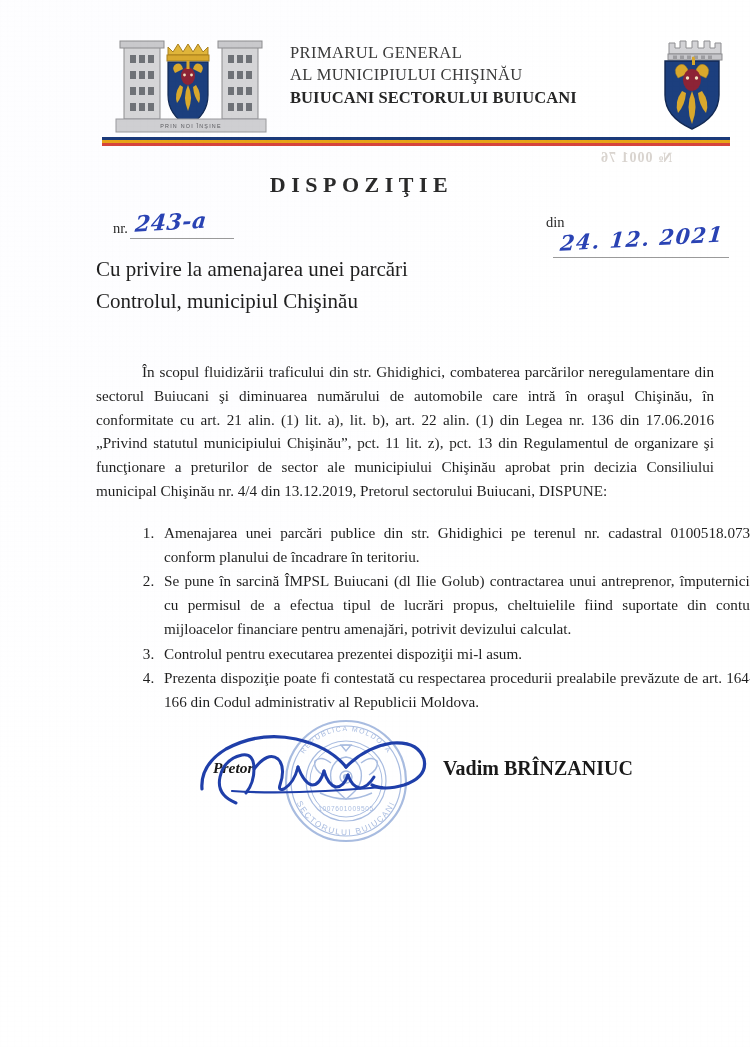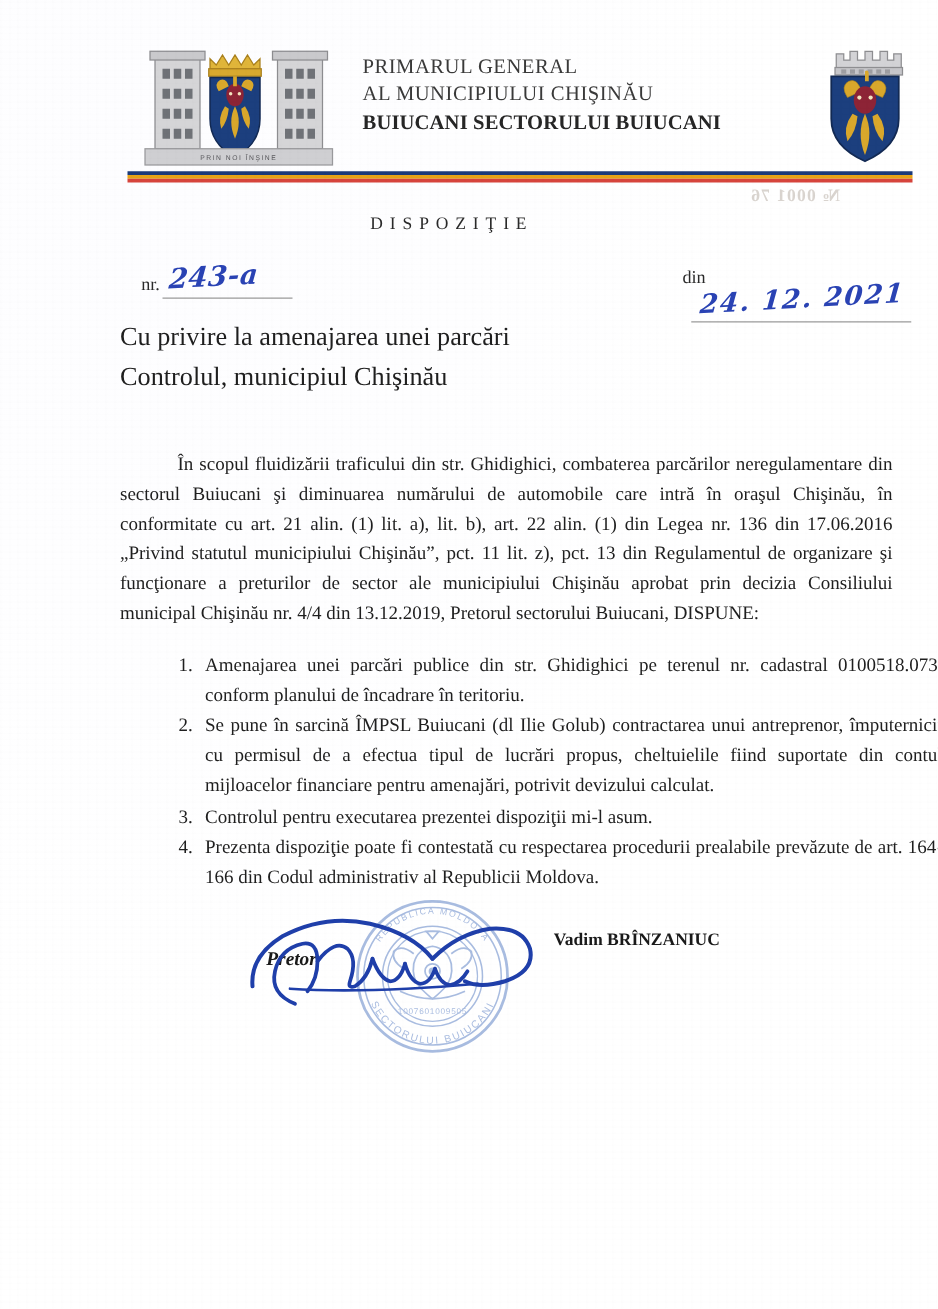"DISPOZIŢIE" .doc-title { font-size: 14px -> 22px; font-weight: normal -> bold }
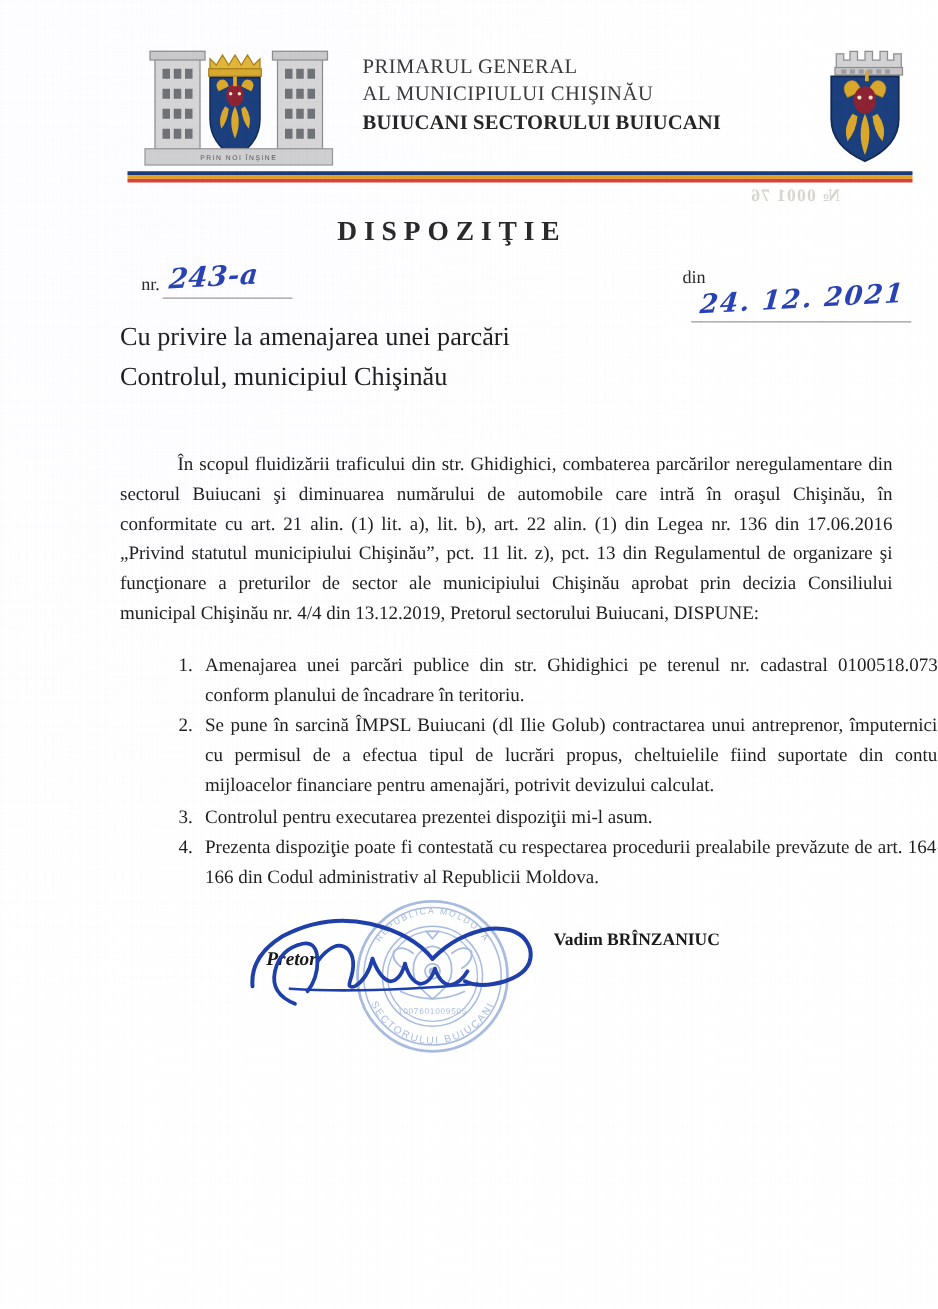"Vadim BRÎNZANIUC" .sig-name { font-size: 14px -> 20px; top: 10px -> 22px }
